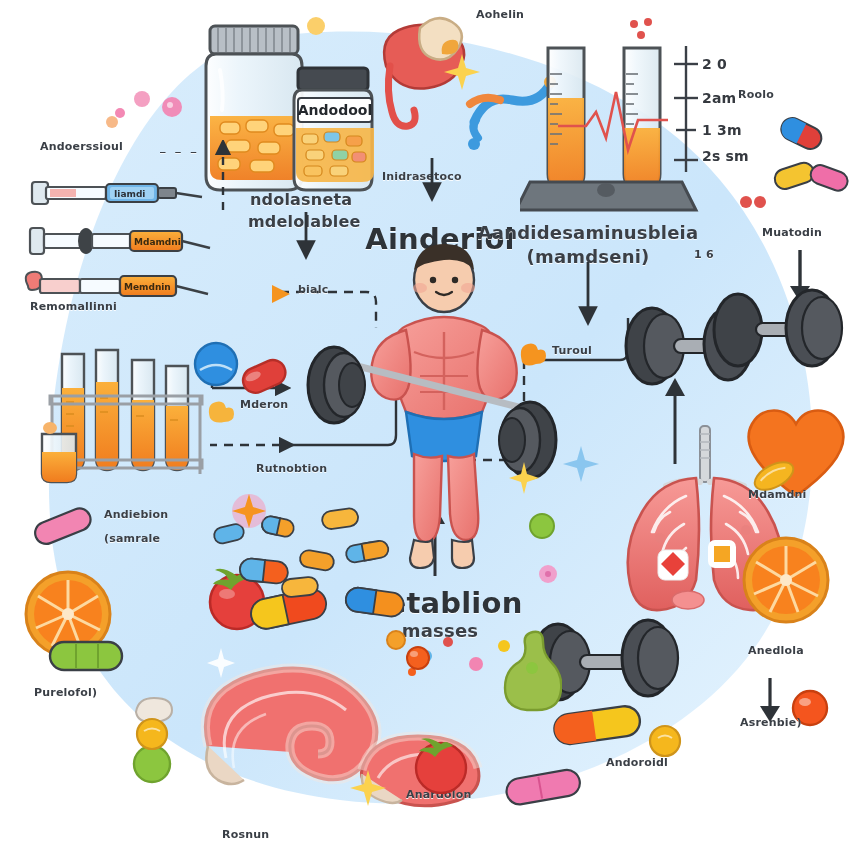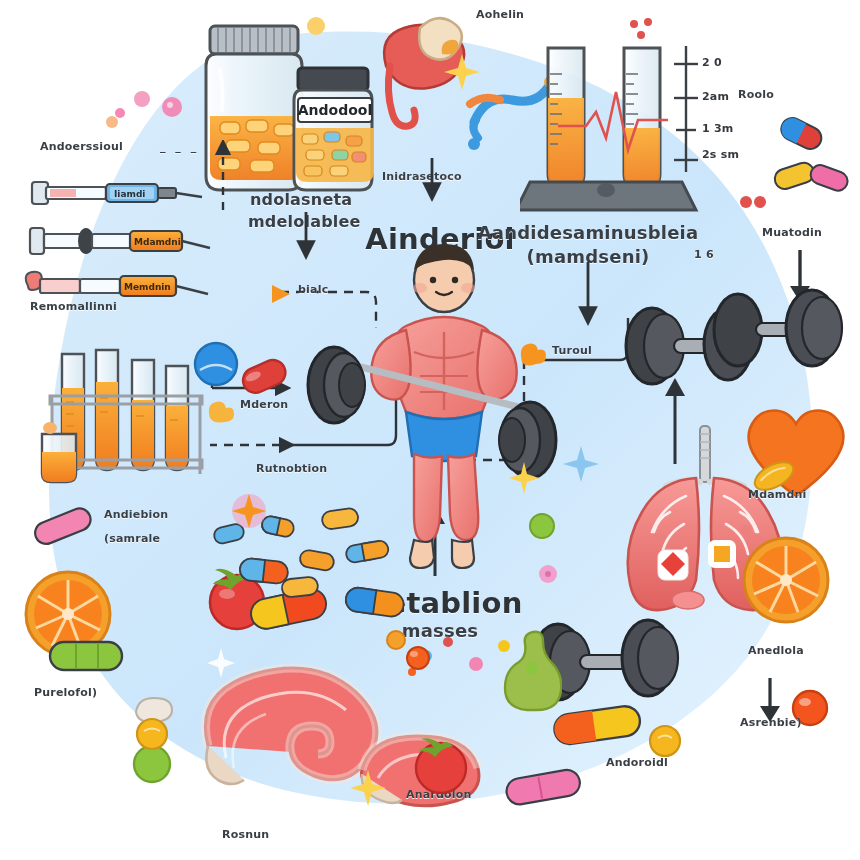"2 0" .lbl.tick { font-size: 11px -> 14px }
